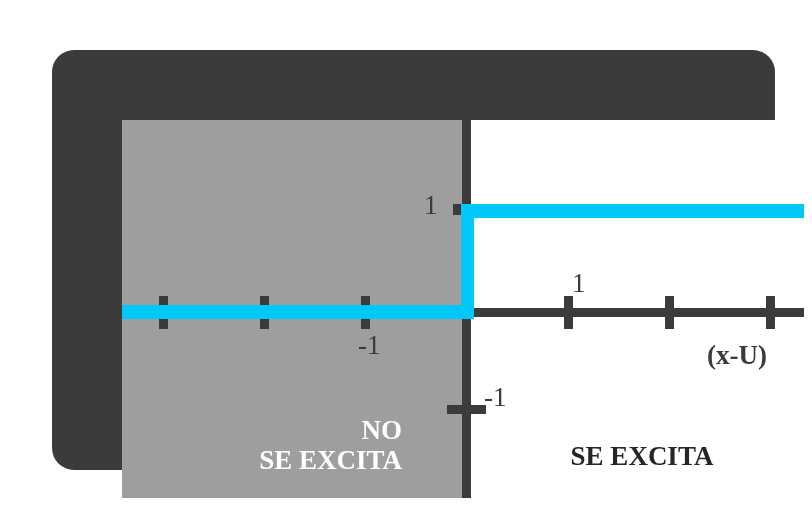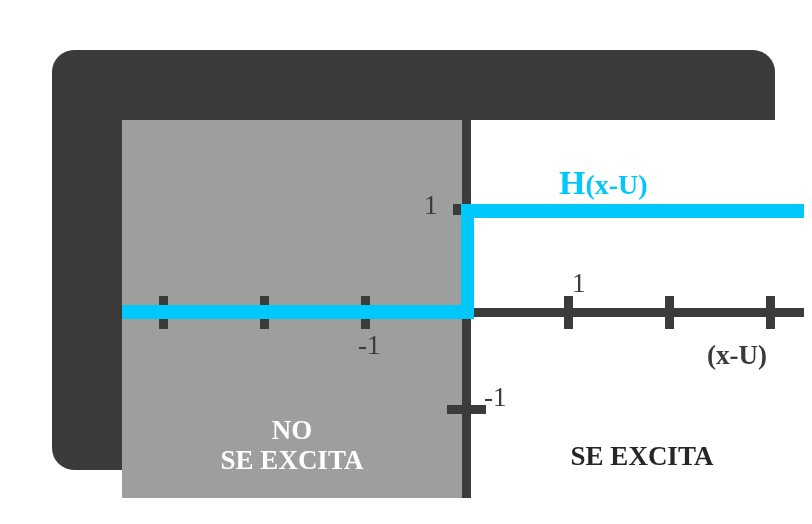"H(x-U)" div.lbl { html: <div><span>H</span><span>(x-U)</span></div> -> none }
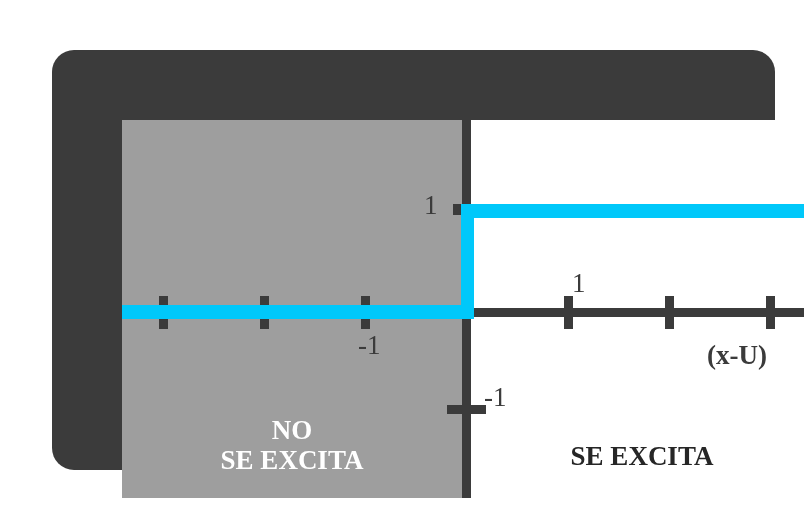"NO" .lbl-no-excita { text-align: none -> right }
